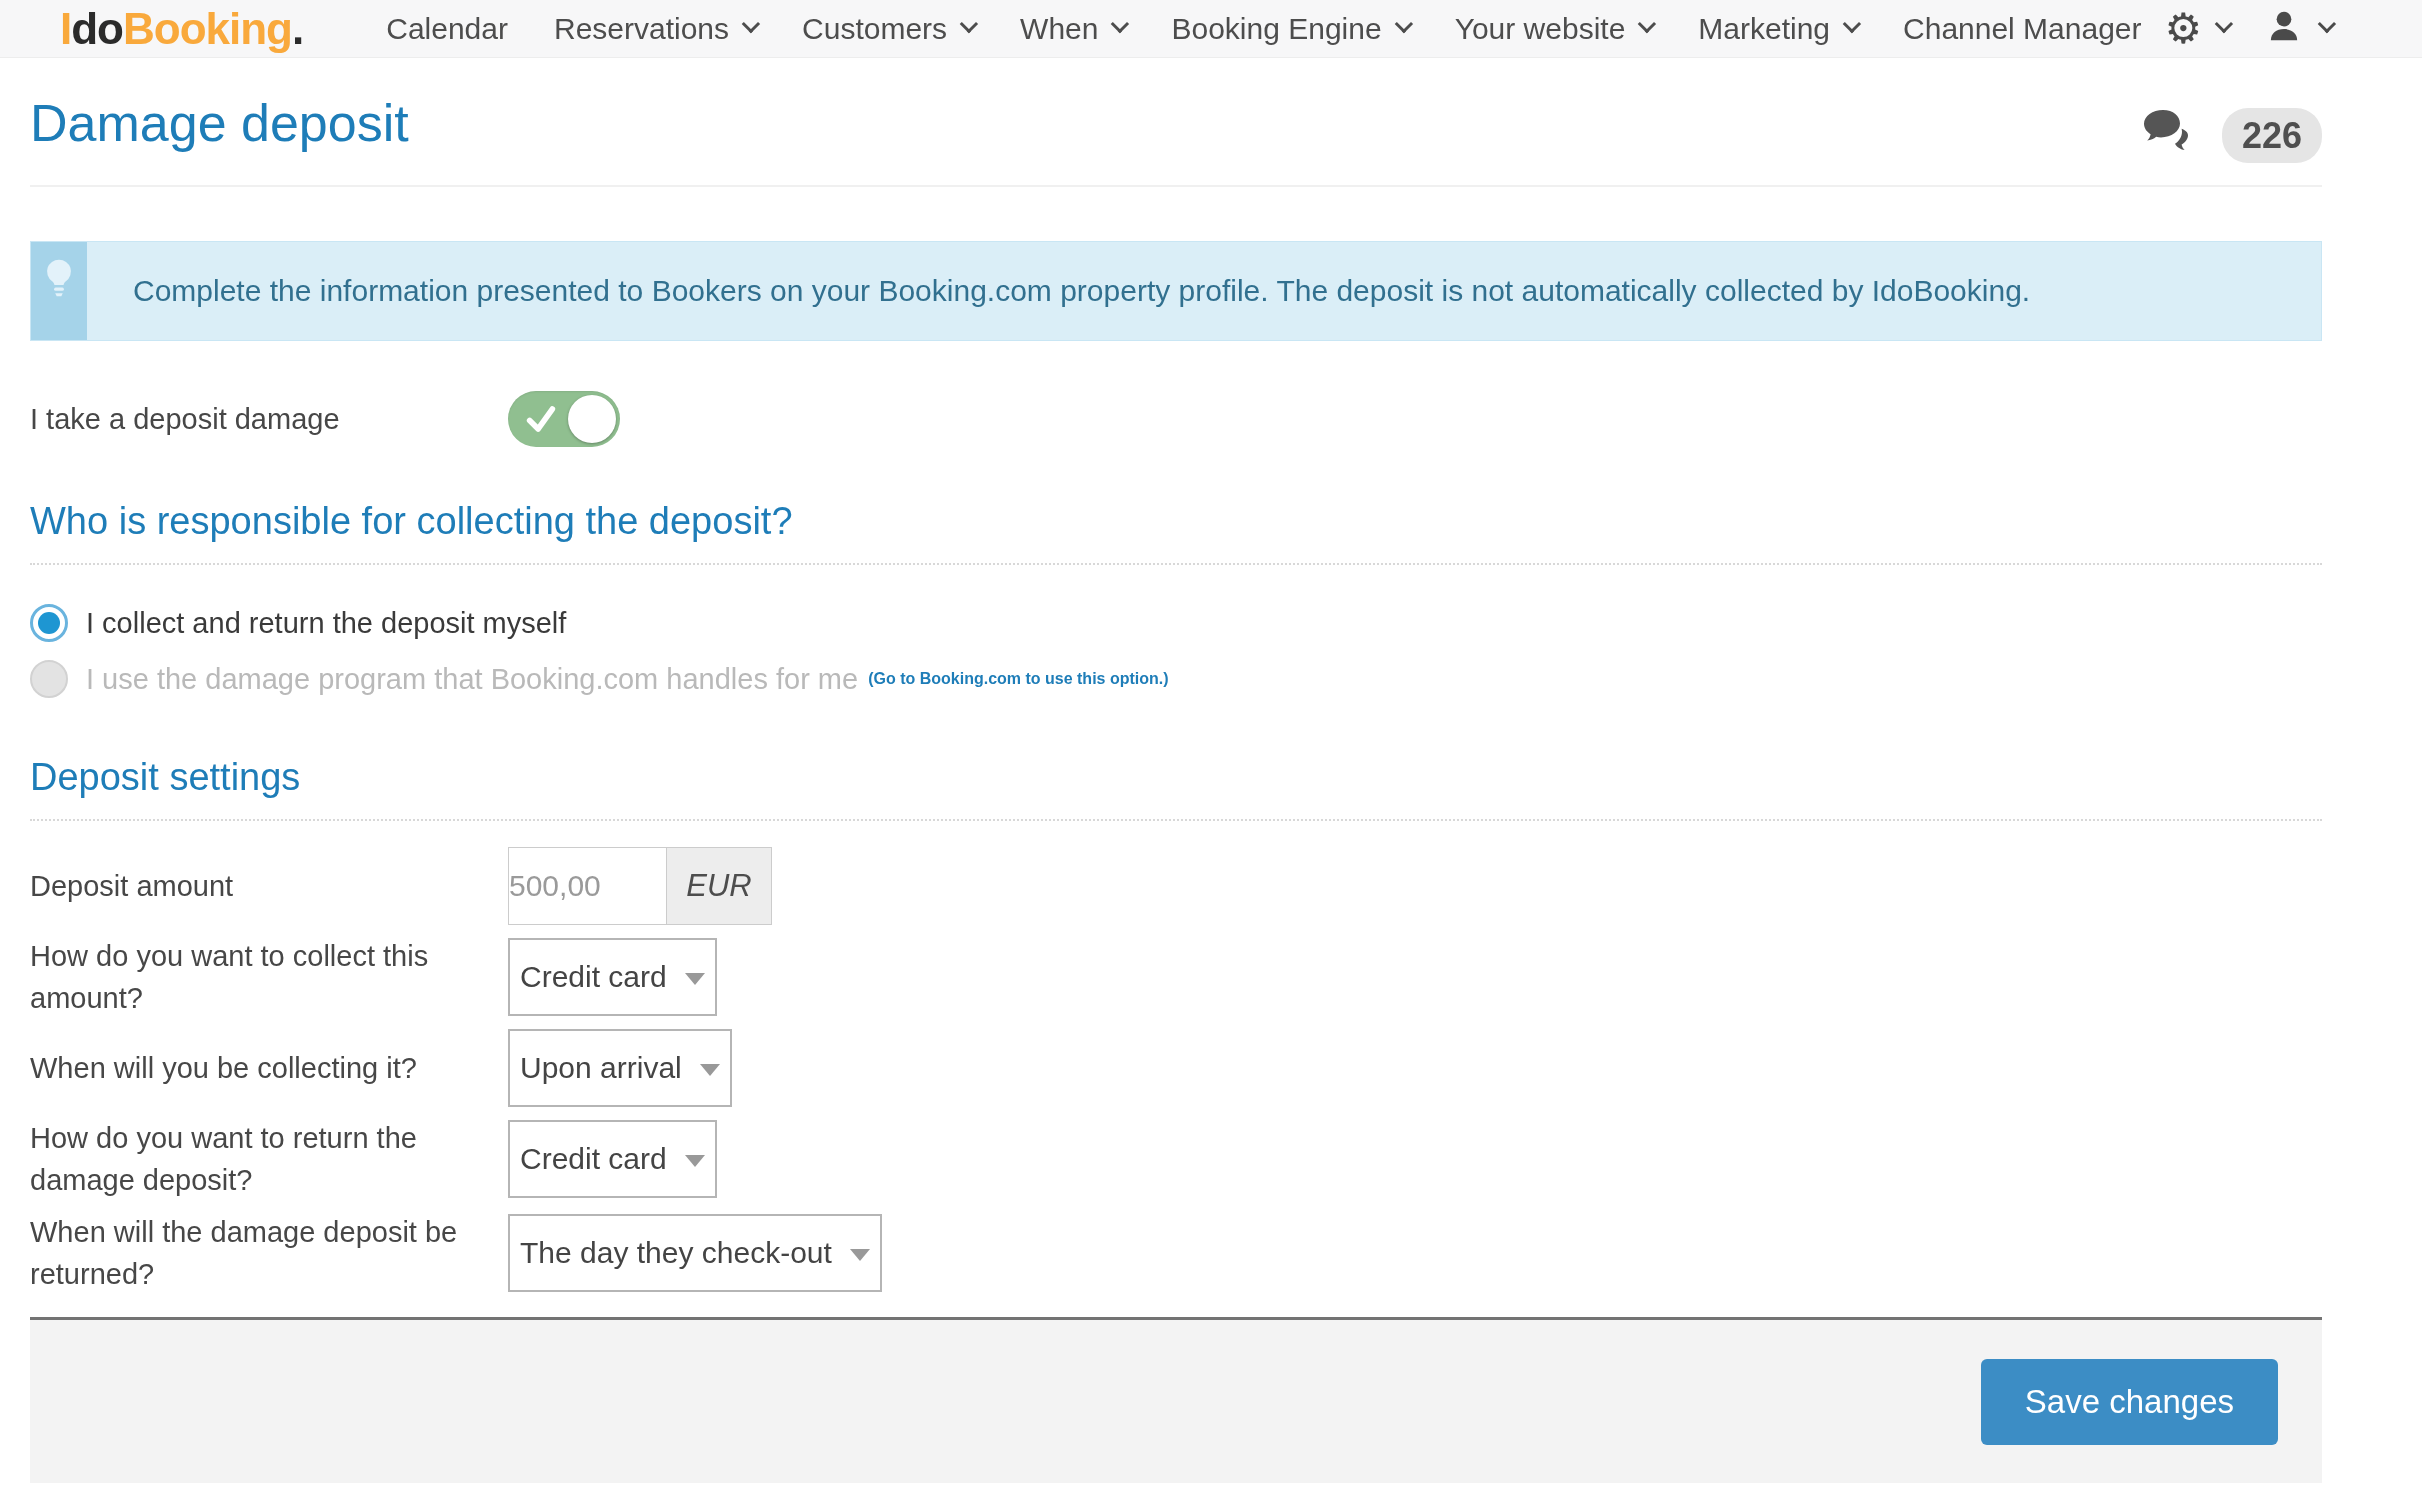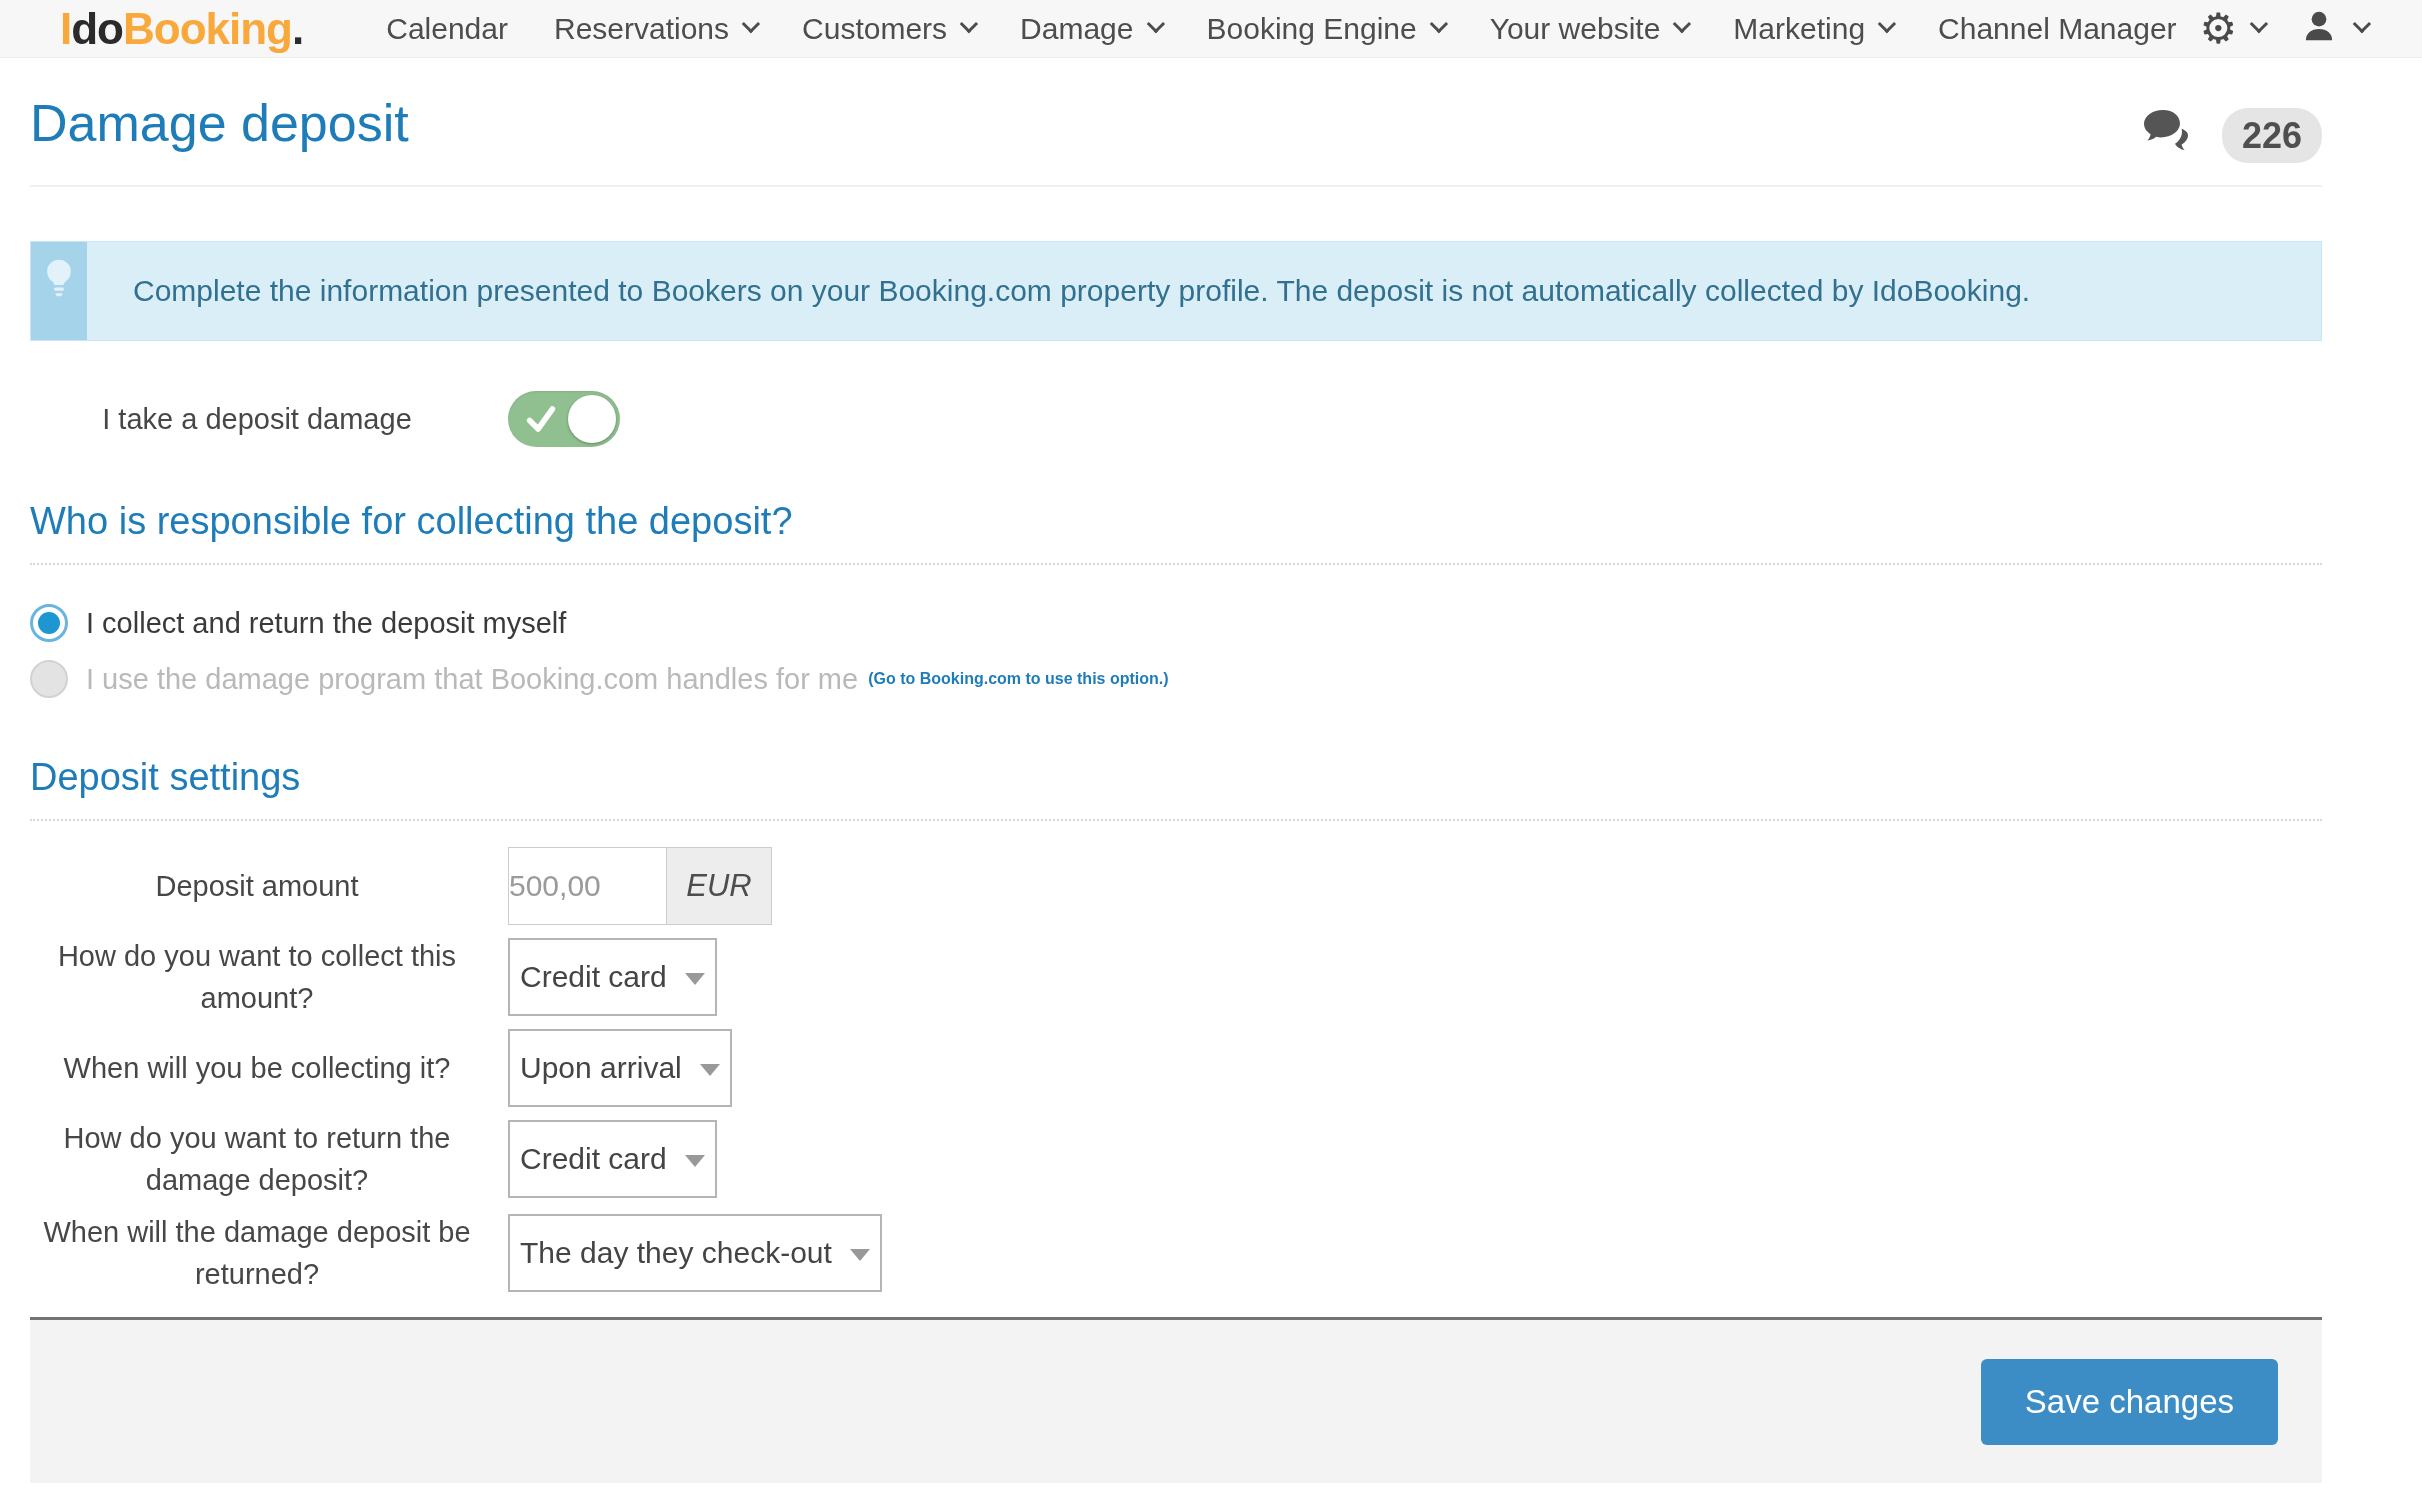"Damage" span { text: Damage -> When }
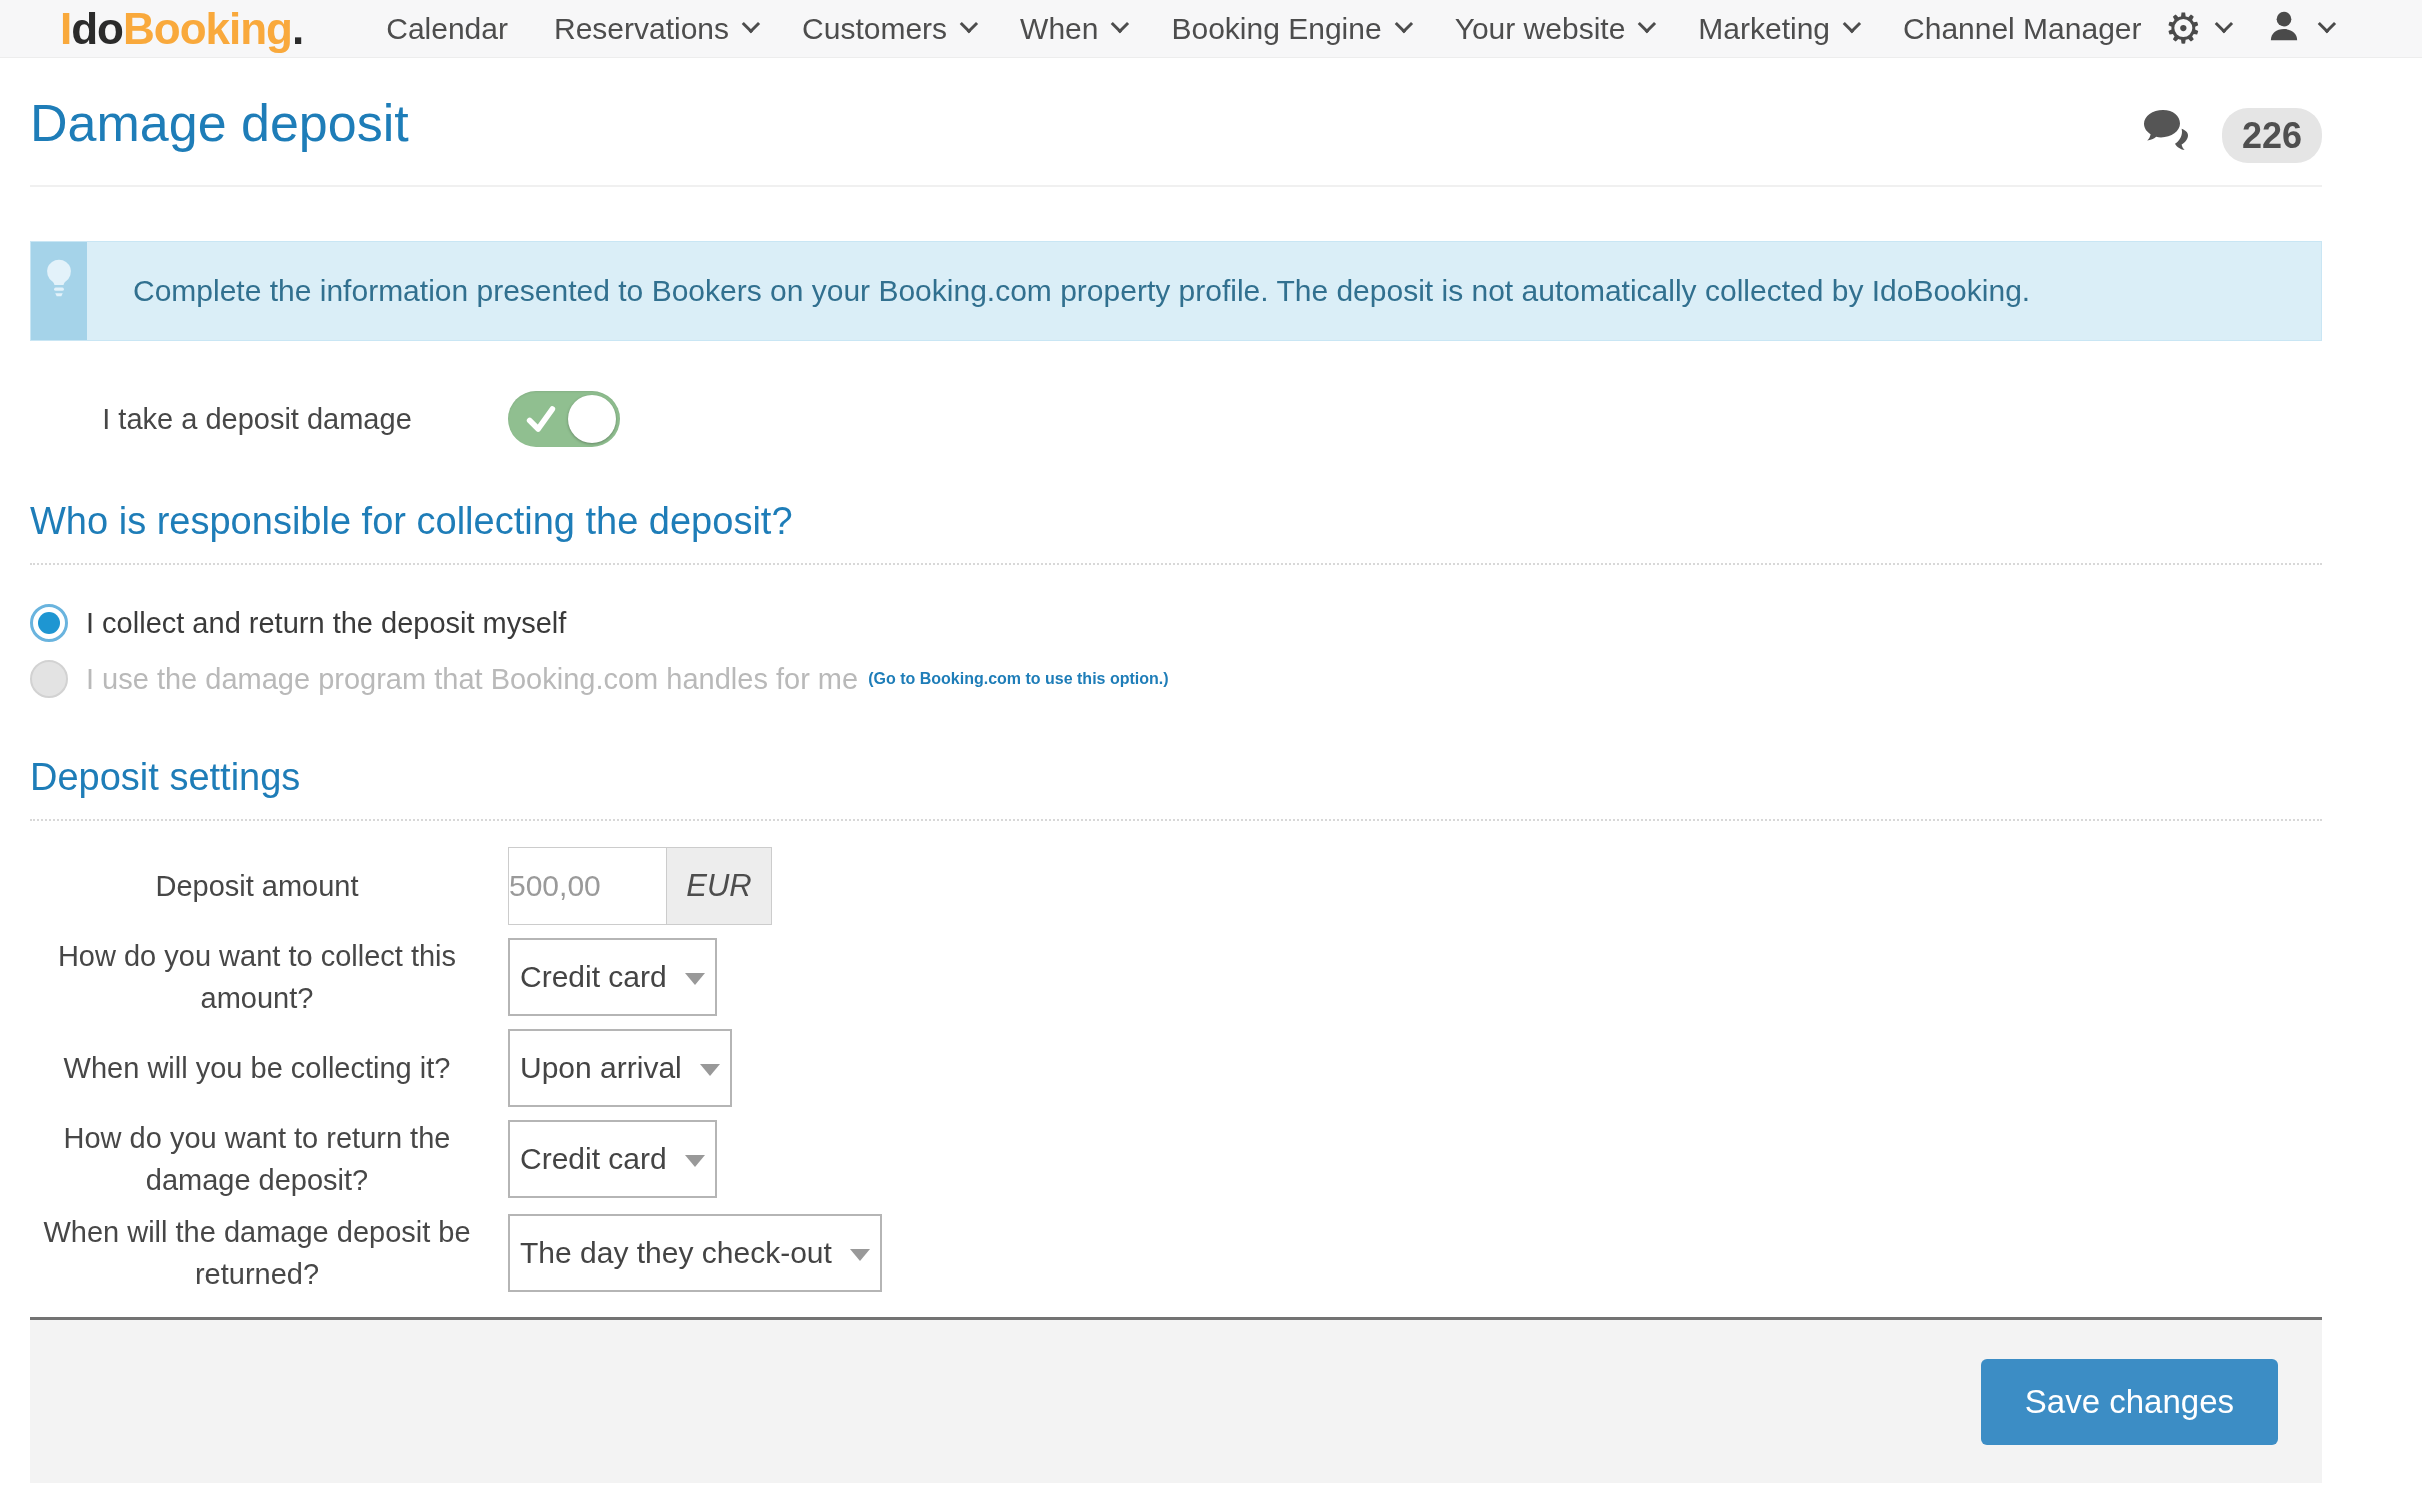"I take a deposit damage" .form-label { text-align: center -> left }
